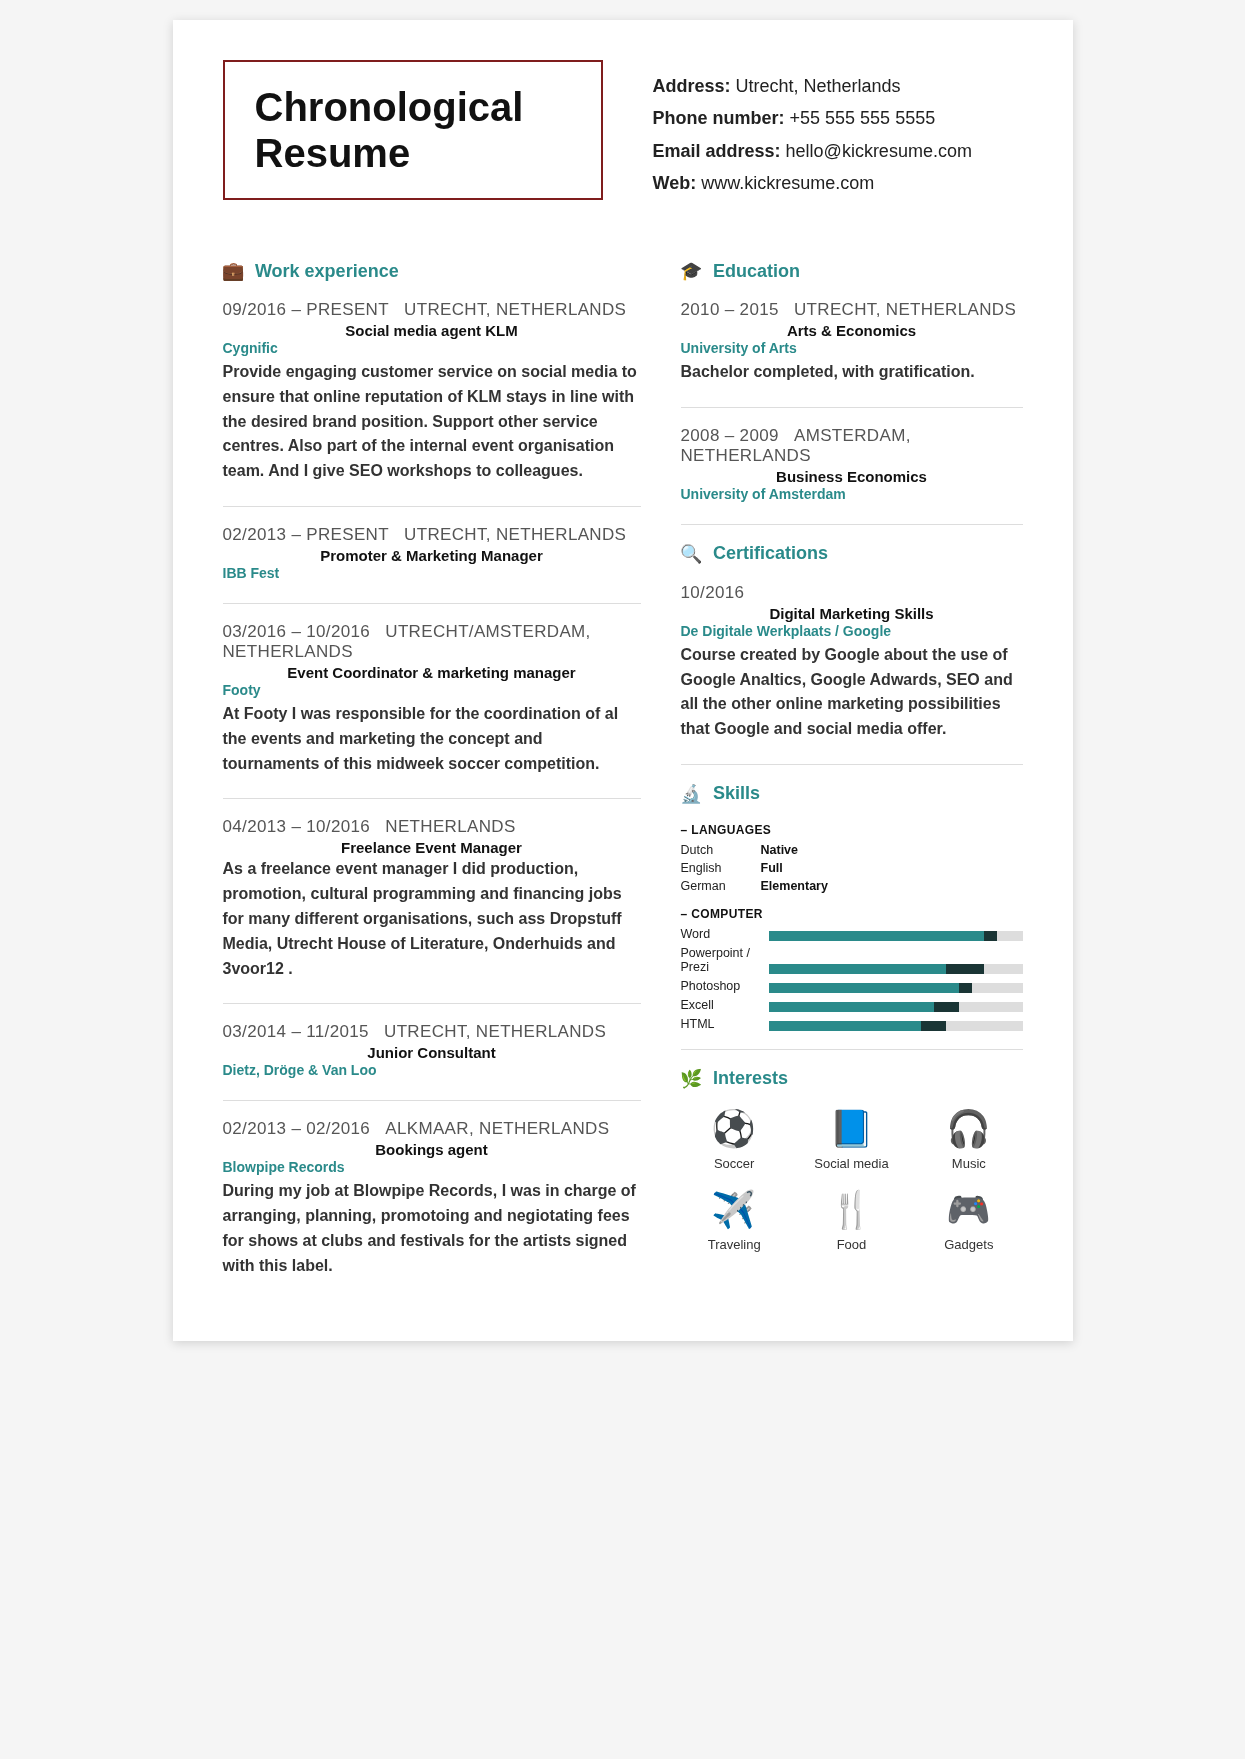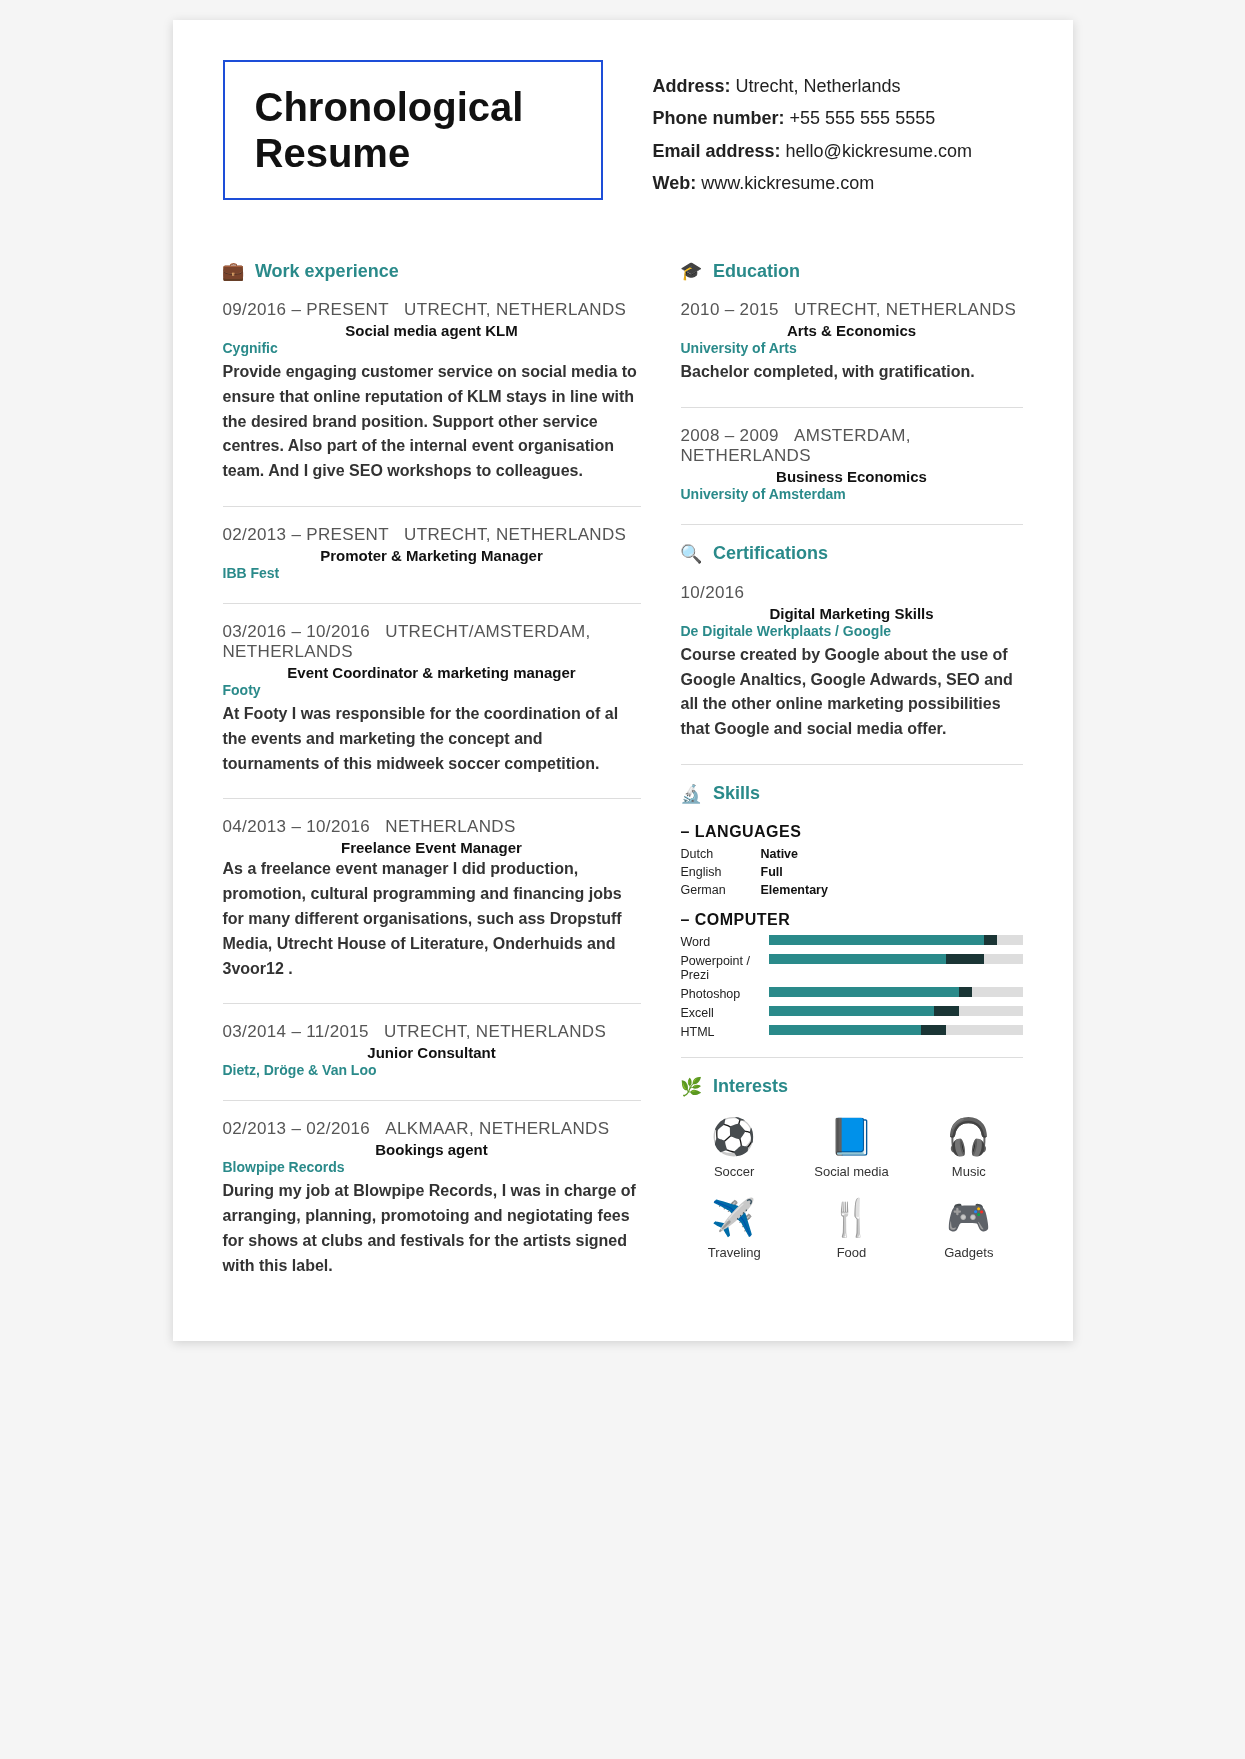"Chronological Resume" .title-box { border: 2px solid #1d4ed8 -> 2px solid #7f1d1d }
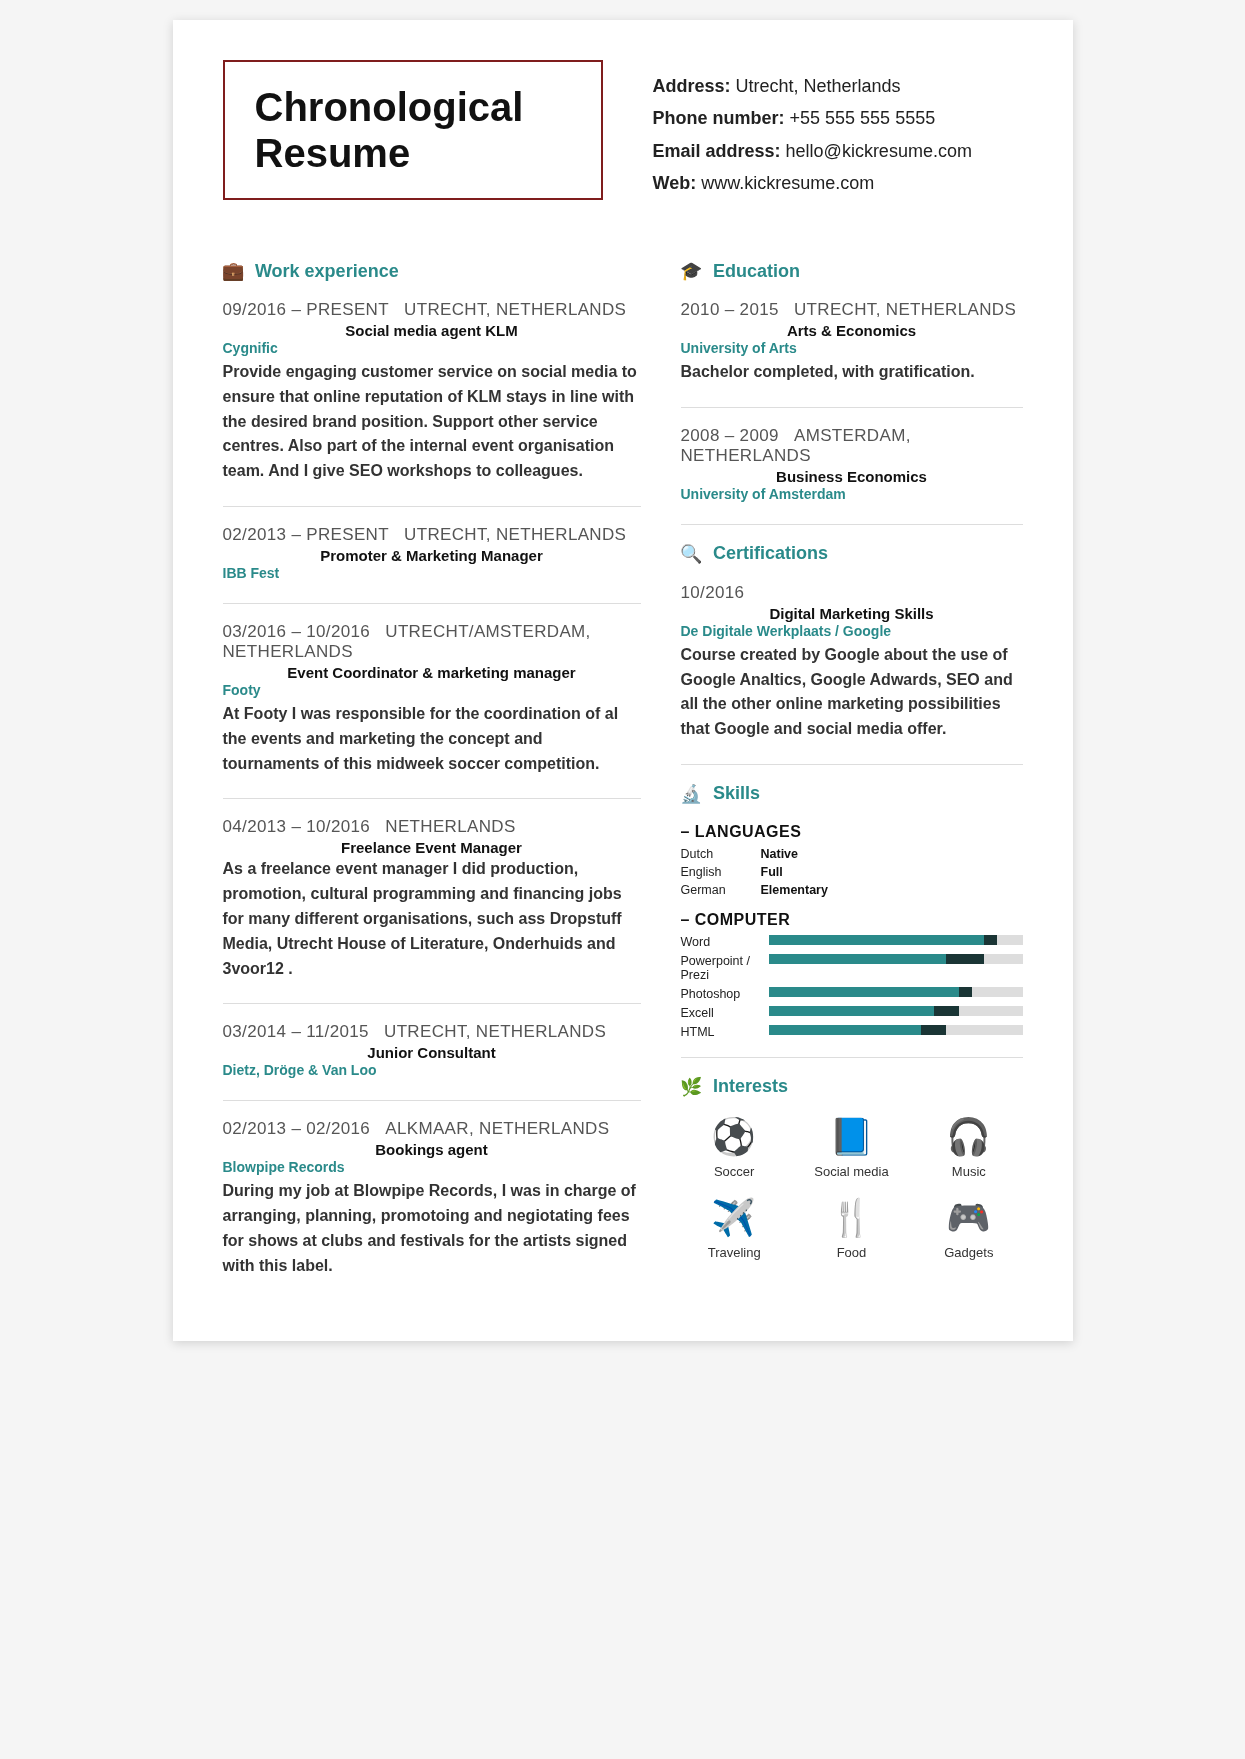"– LANGUAGES" .skills-group-title { font-size: 16px -> 12px }
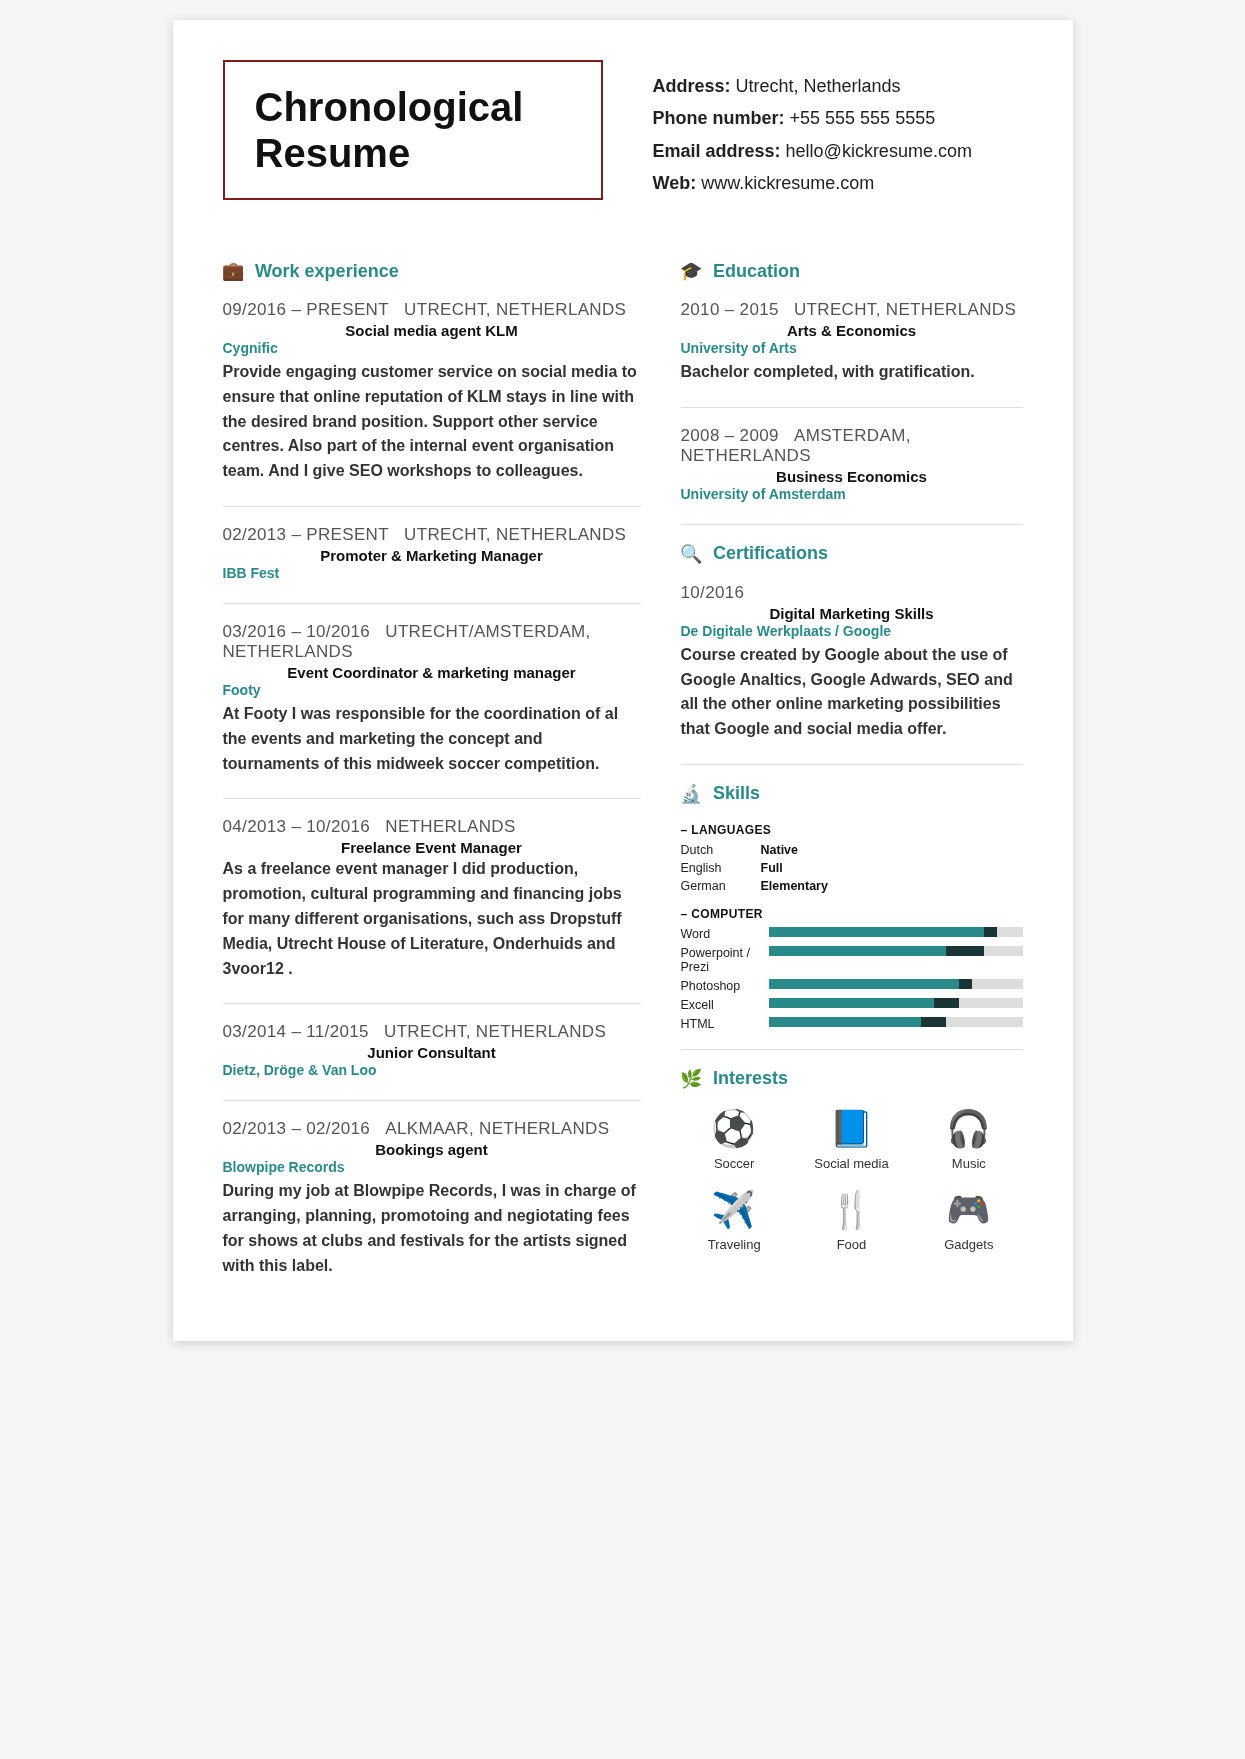"Word" .skill-row { align-items: flex-start -> flex-end }
